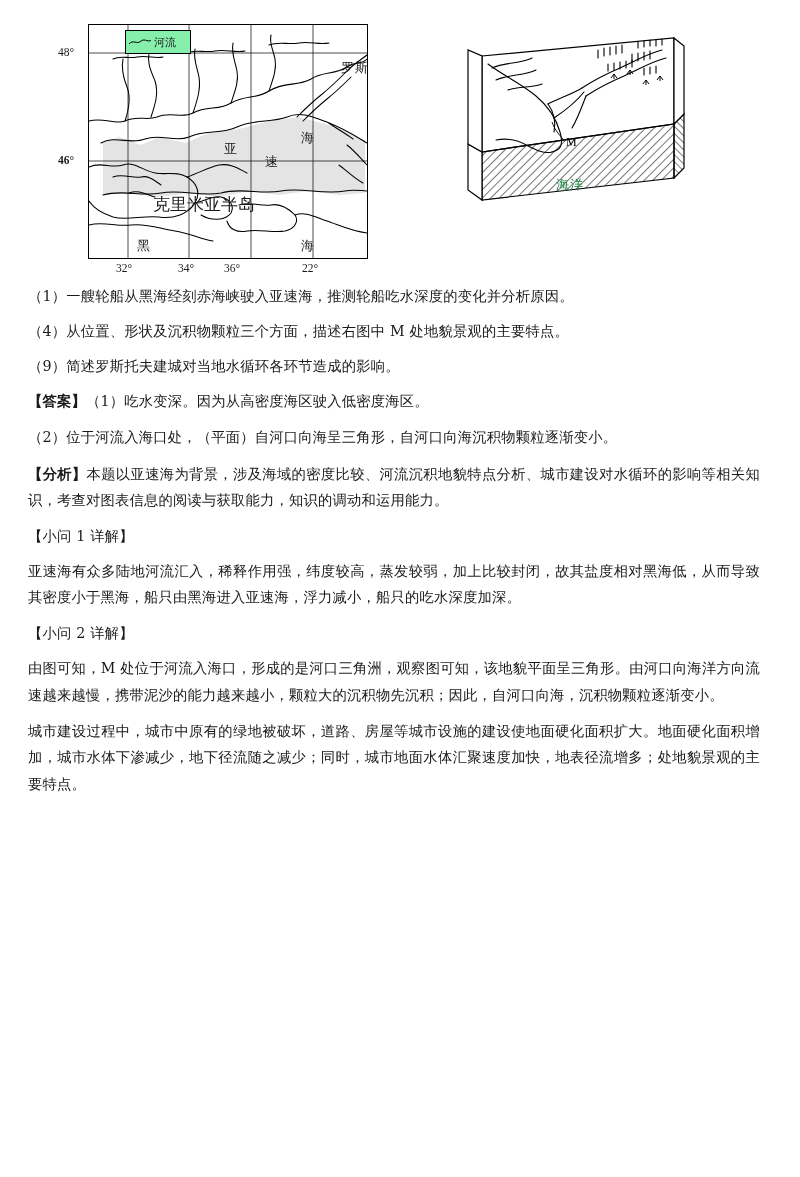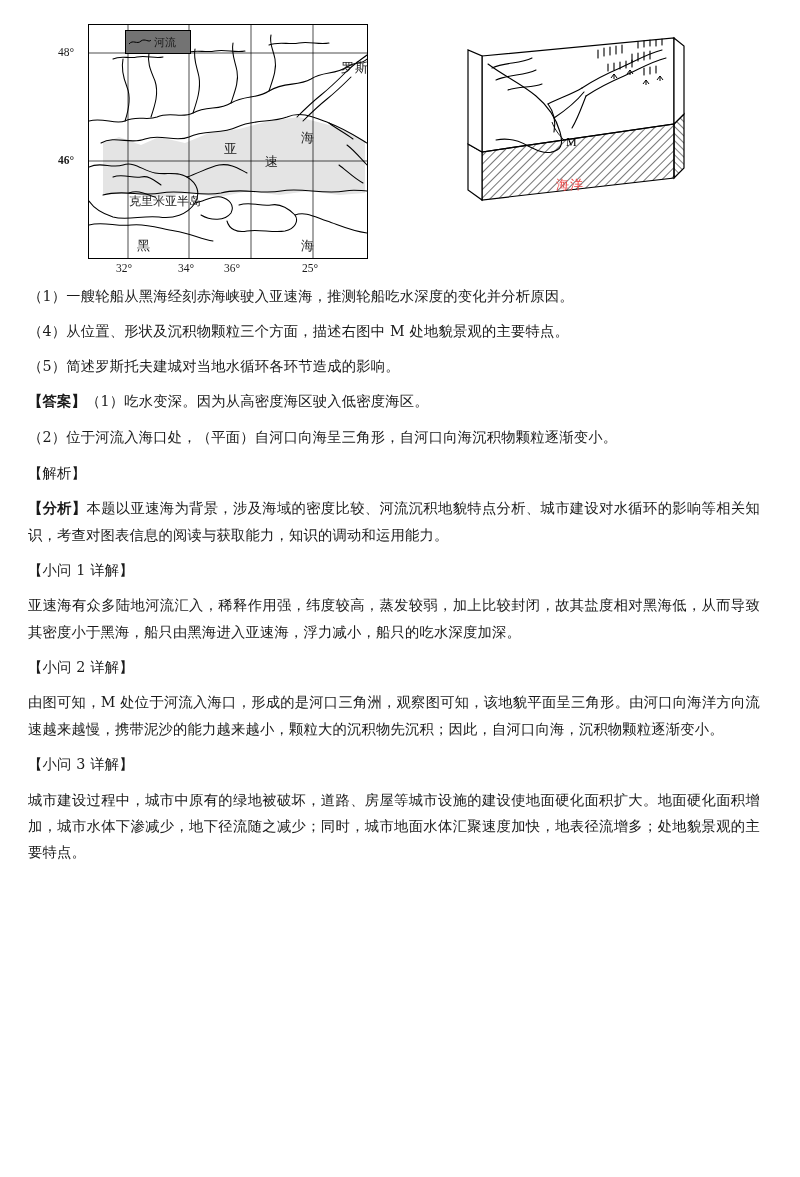"河流" .map-legend { background: #737373 -> #86efac }
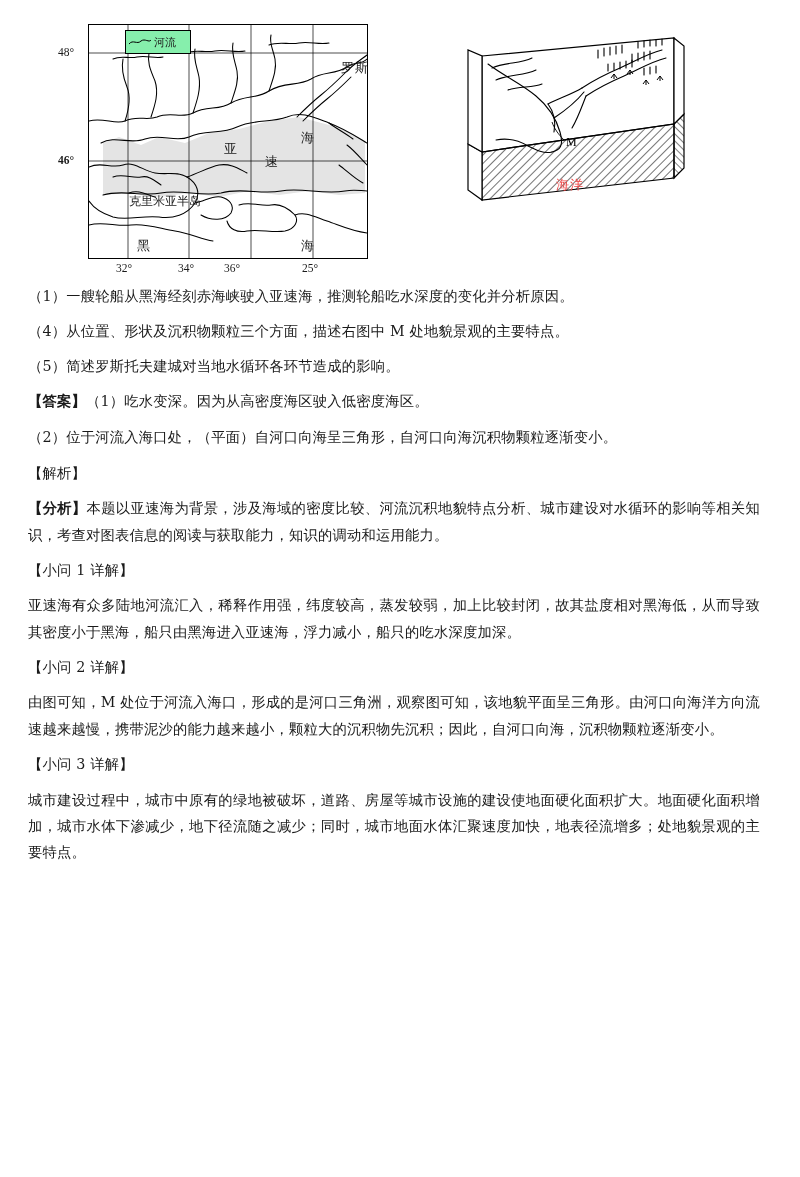"海洋" .block-label { color: #ef4444 -> #15803d }
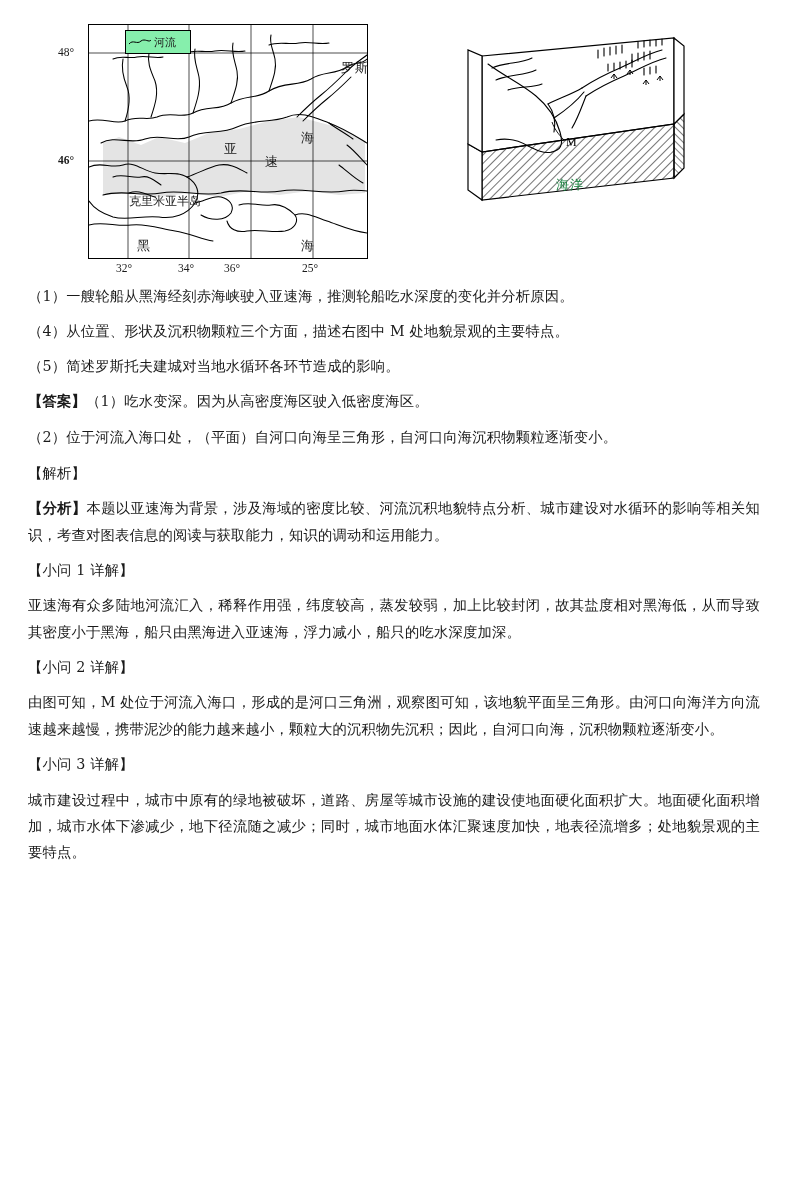"克里米亚半岛" .cn-label.small { font-size: 12px -> 17px; margin-left: none -> 24px }
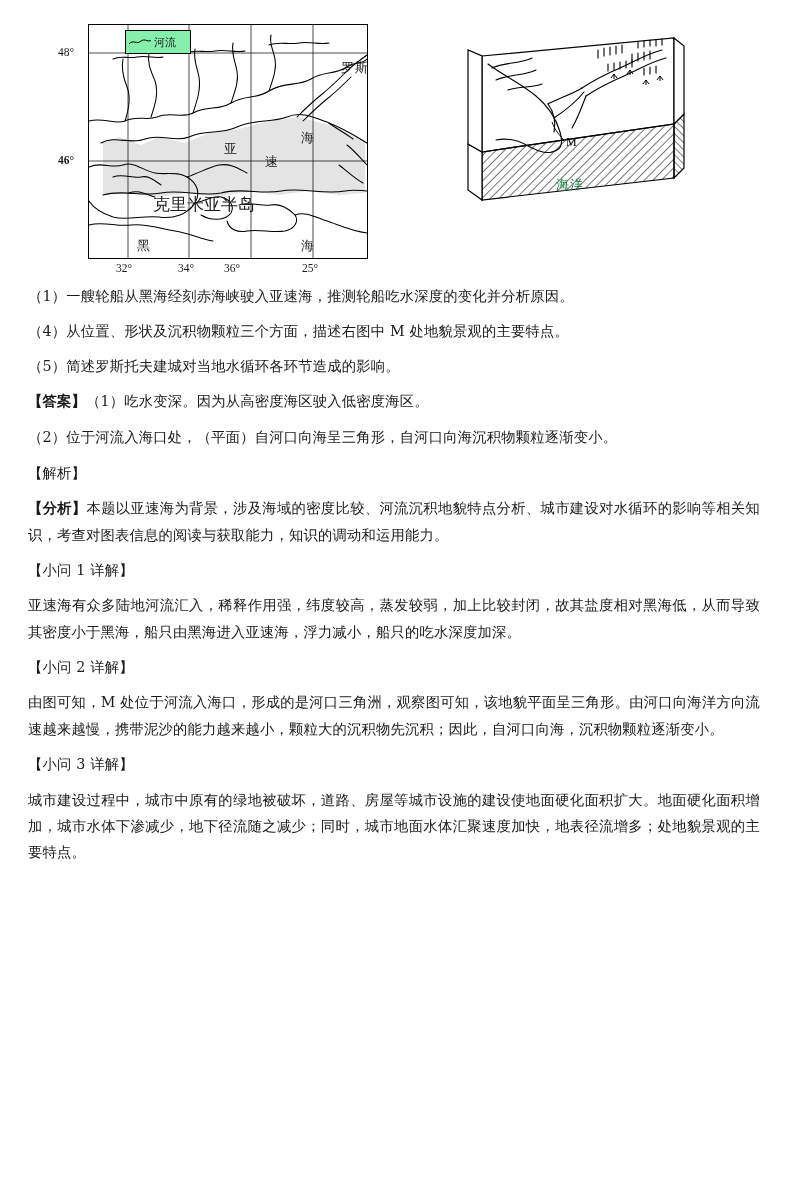"25°" div.lon-label { text: 25 -> 22 }
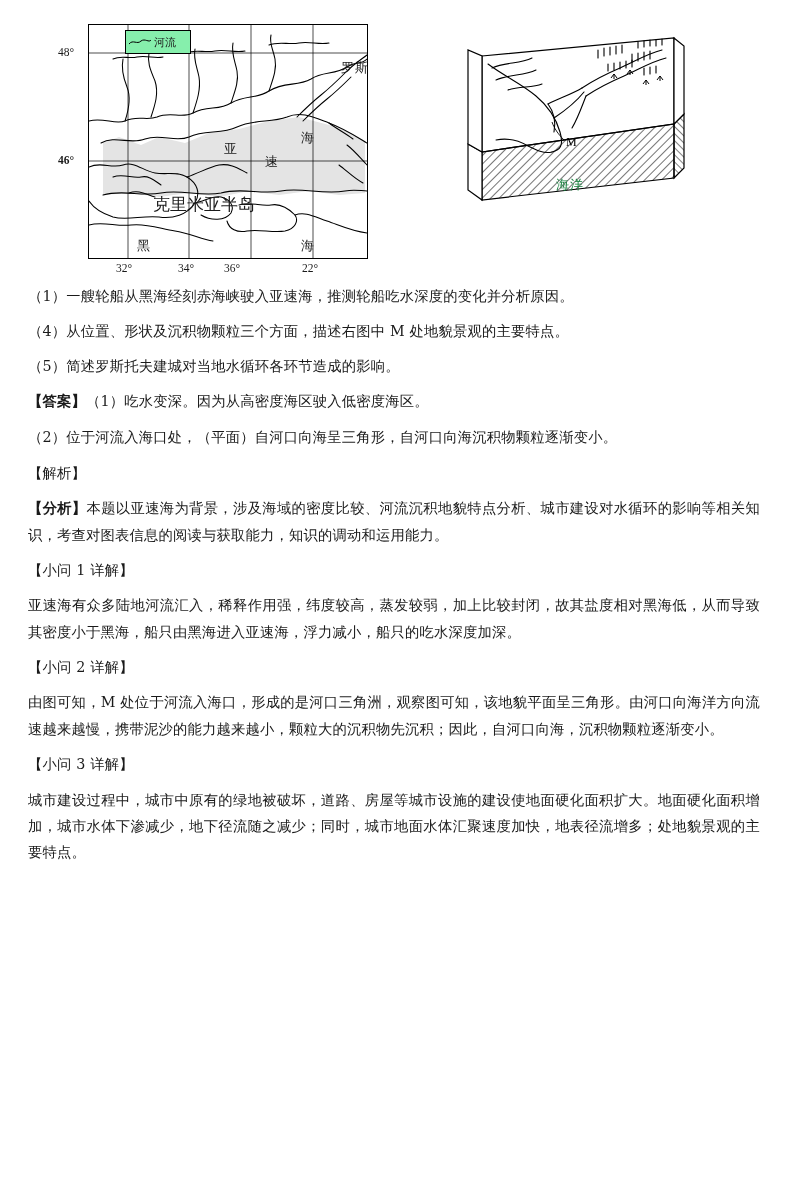"（5）简述罗斯托夫建城对当地水循环各环节造成的影响。" p.line { text: 5 -> 9 }
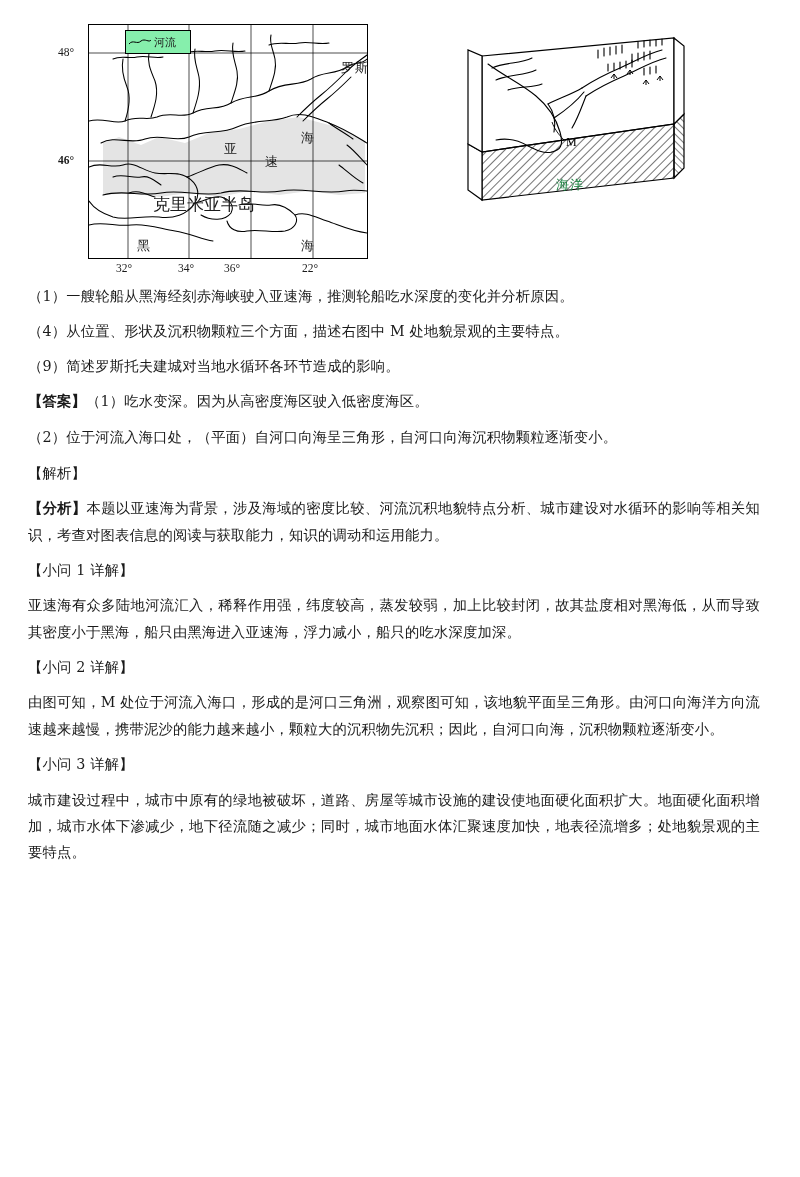"【解析】" p.heading { html: <p>【解析】</p> -> none }
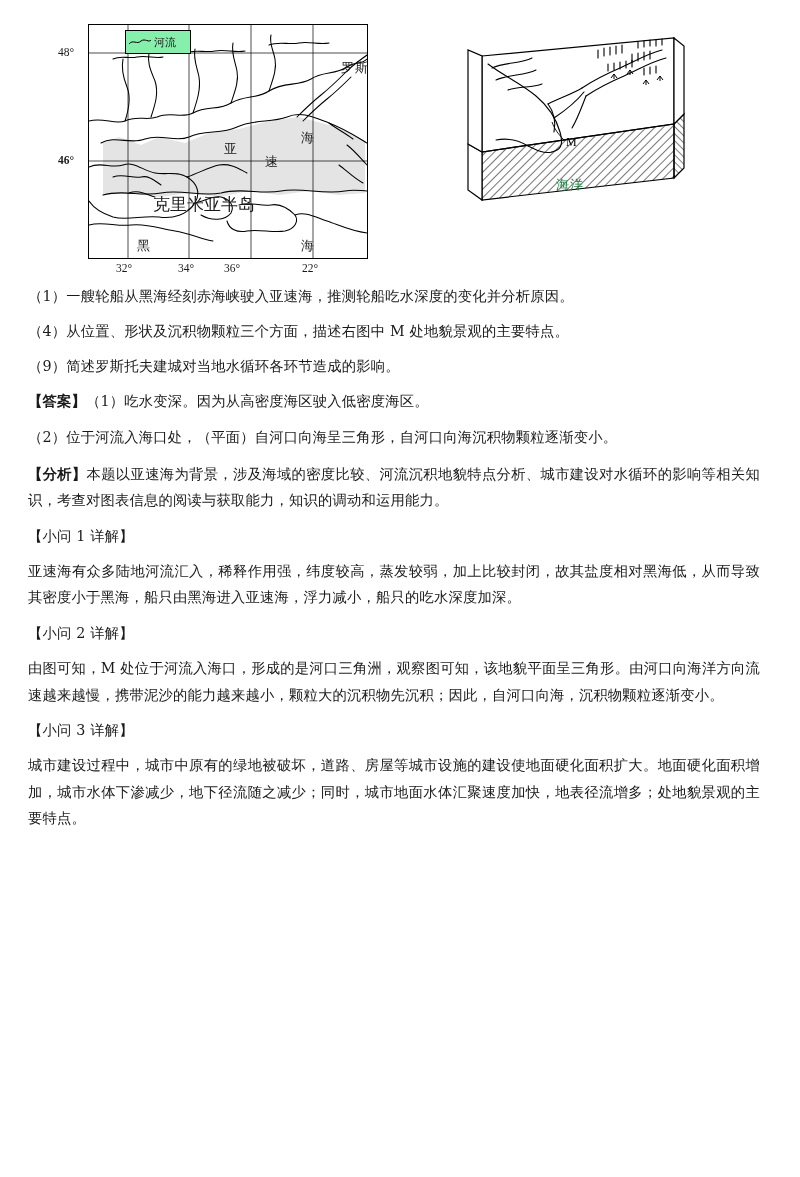"【小问 3 详解】" p.heading { html: <p>【小问 3 详解】</p> -> none }
